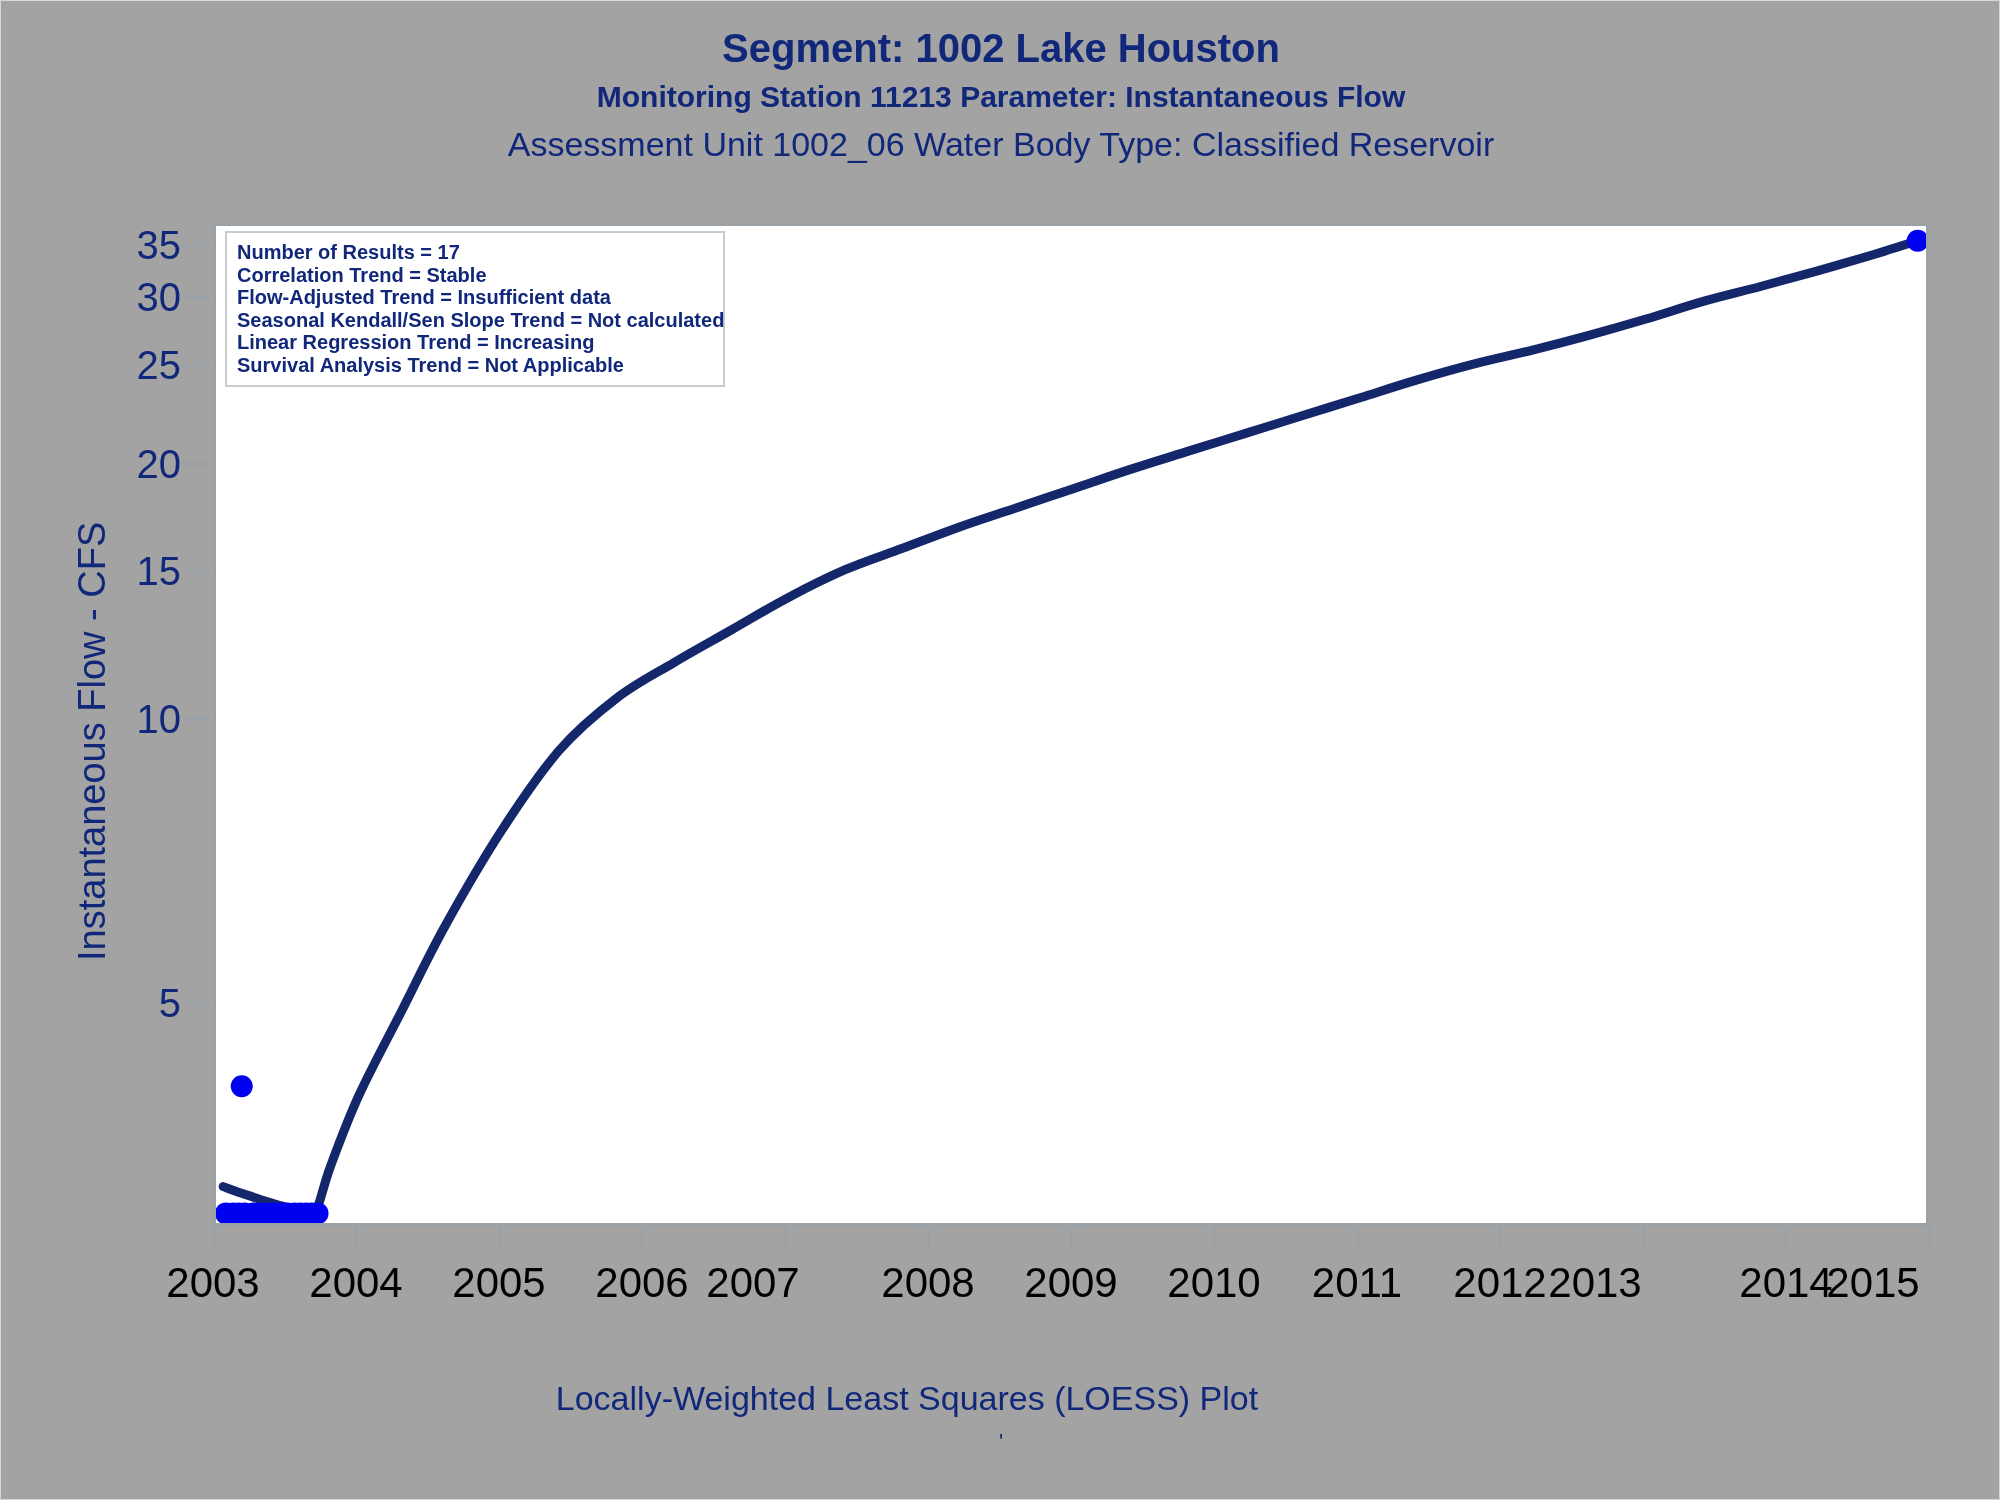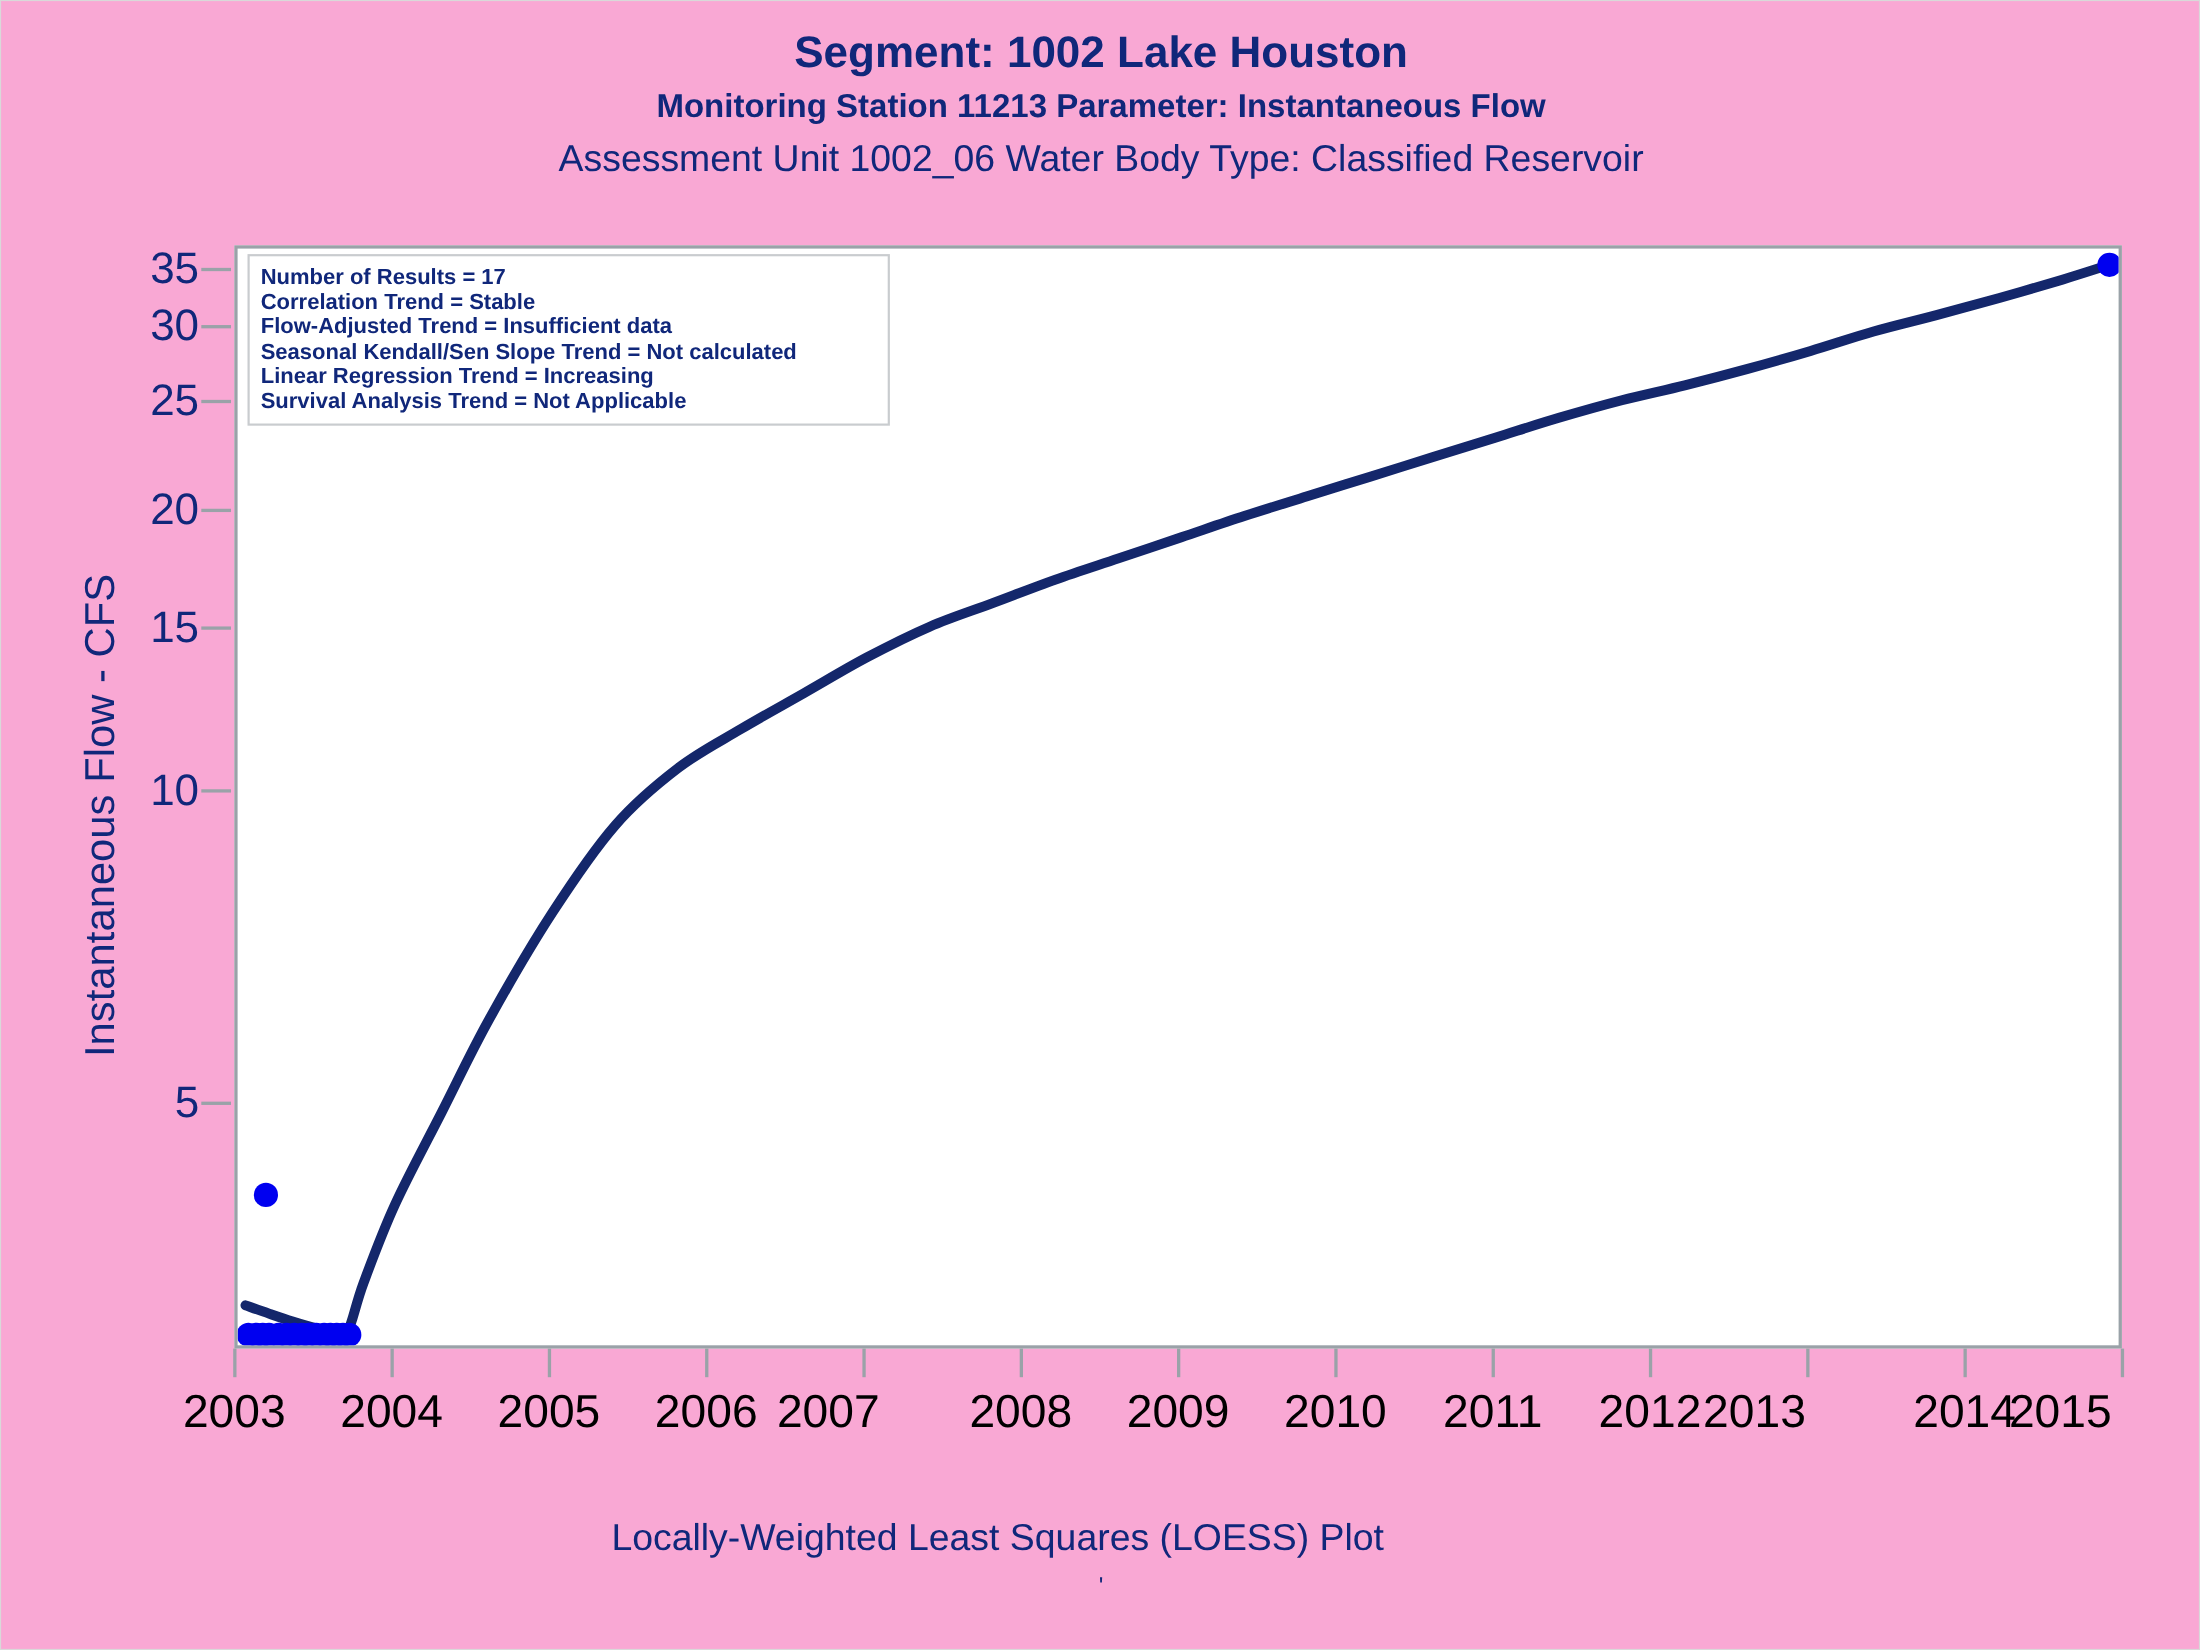"Segment: 1002 Lake Houston" #root { background: #f9a8d4 -> #a3a3a3 }
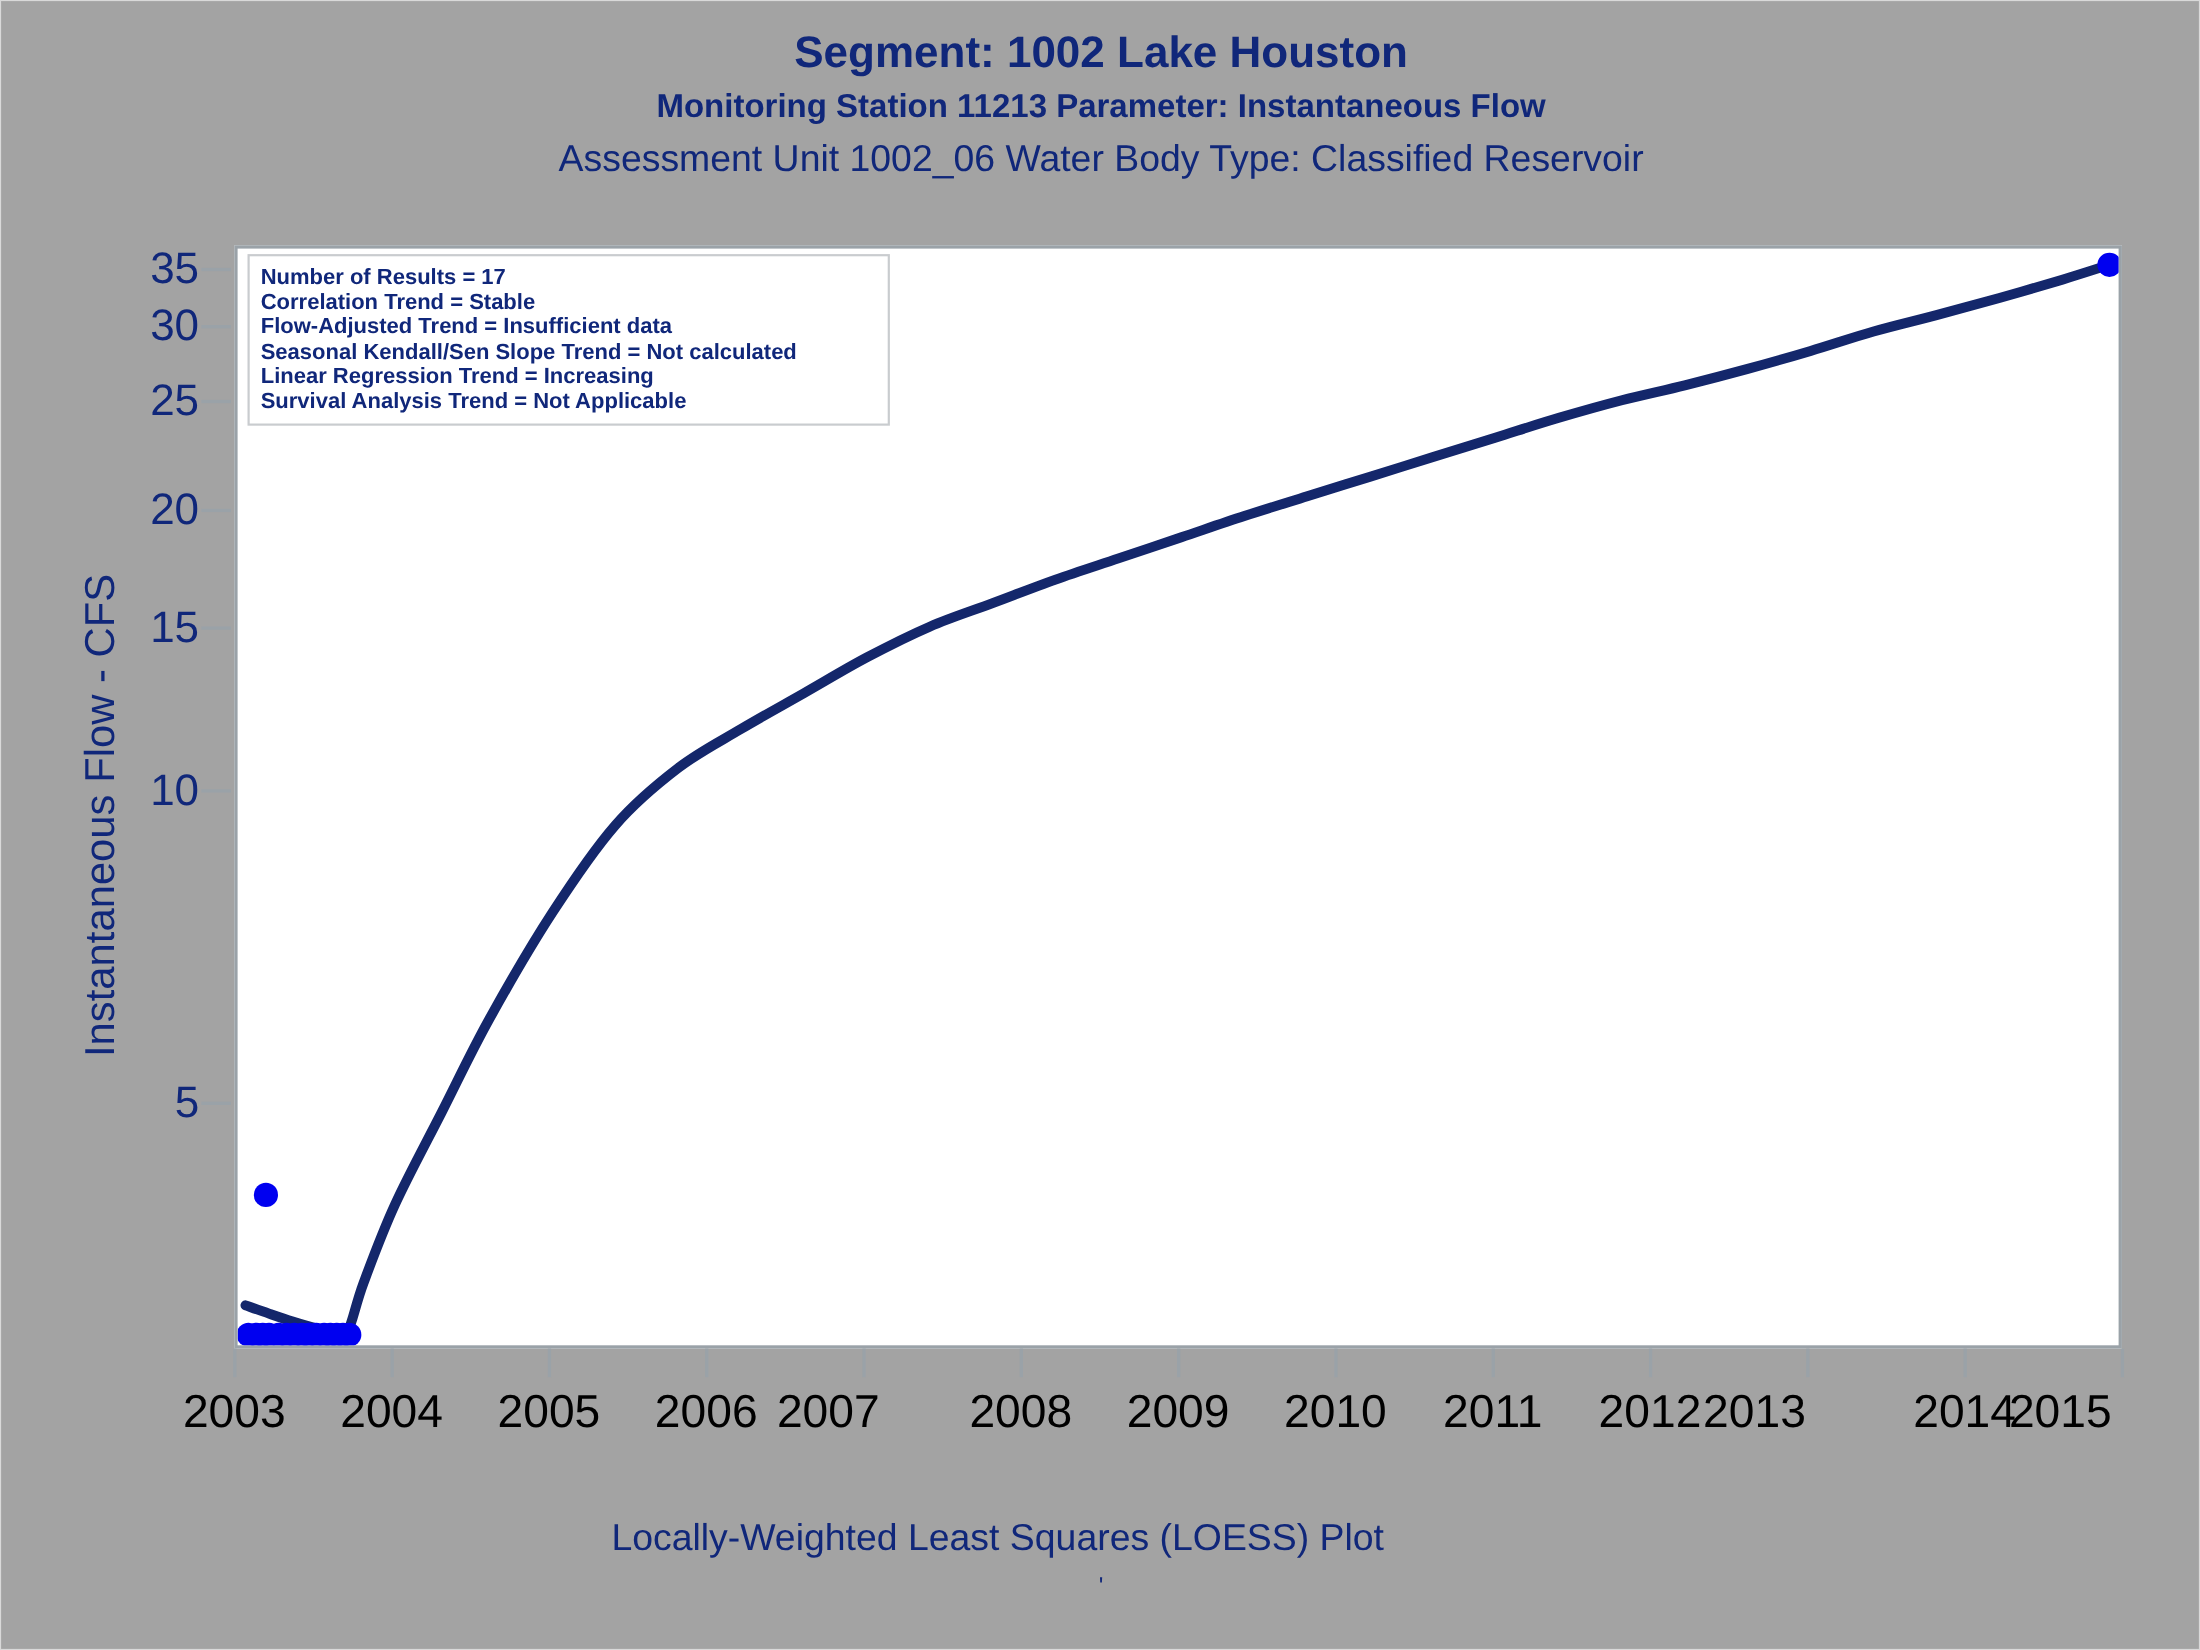"Number of Results = 17" .annot-box { width: 584px -> 500px }
